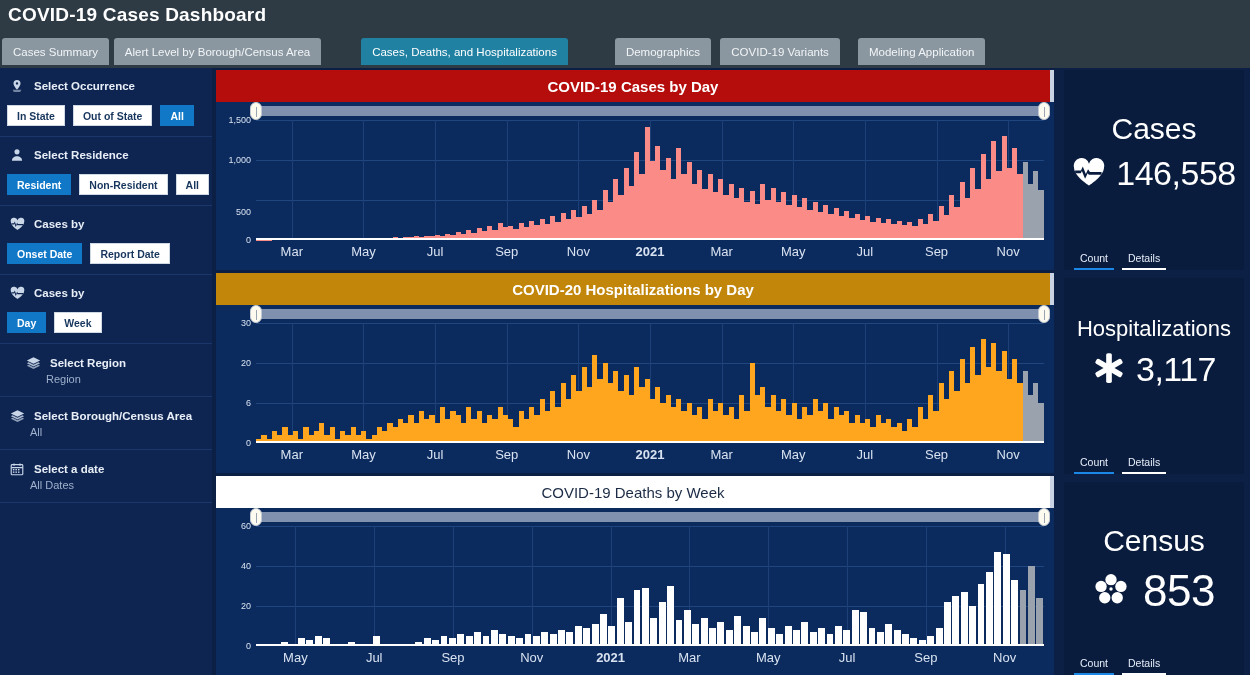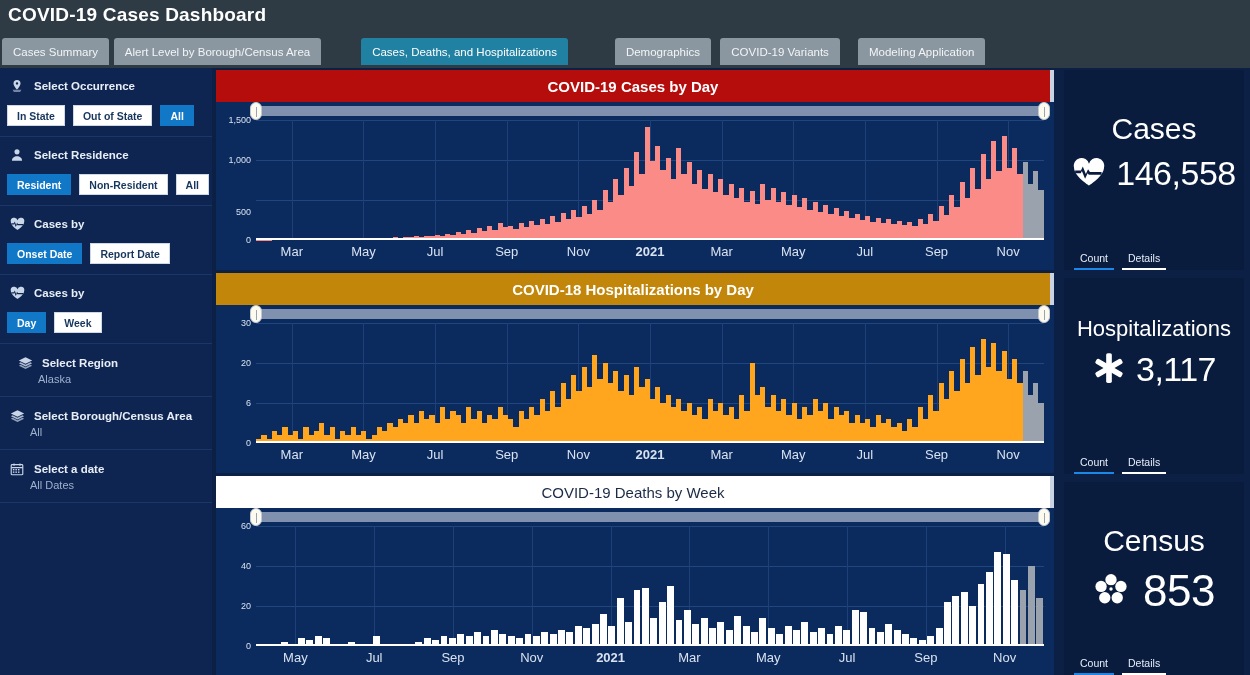"COVID-18 Hospitalizations by Day" div.panel-title { text: COVID-18 -> COVID-20 }
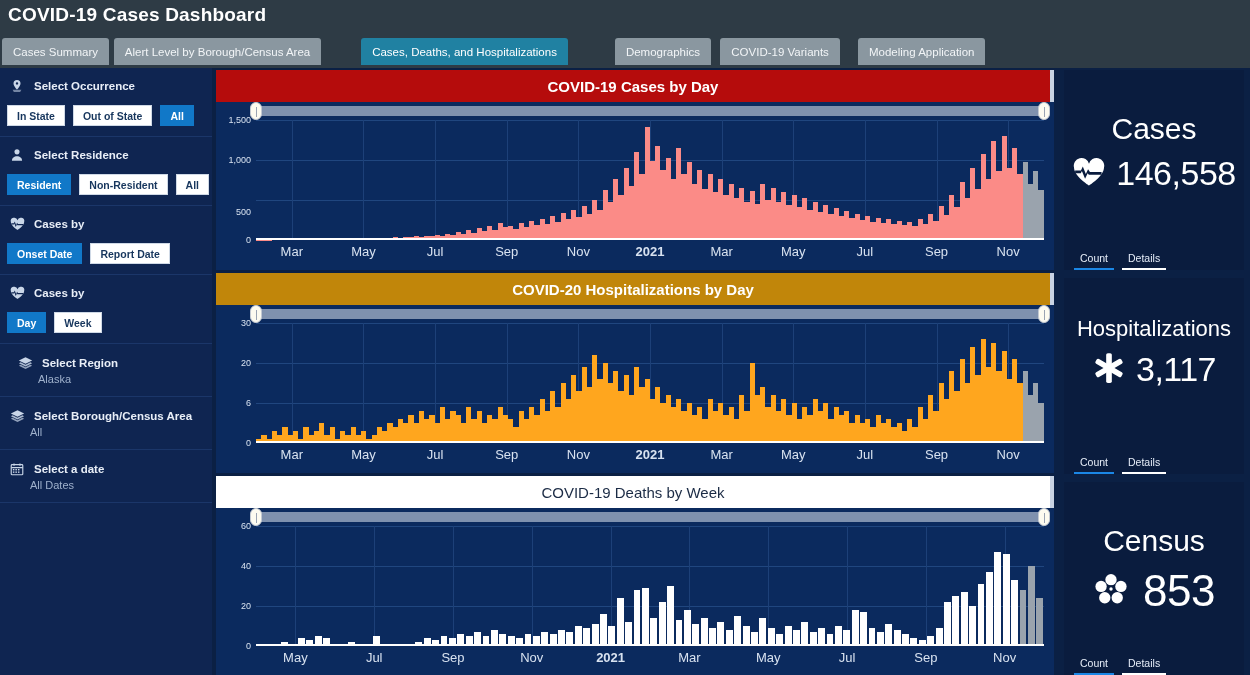"Select Region" div.filter-group { padding: 10px 8px 11px -> 10px 16px 11px }
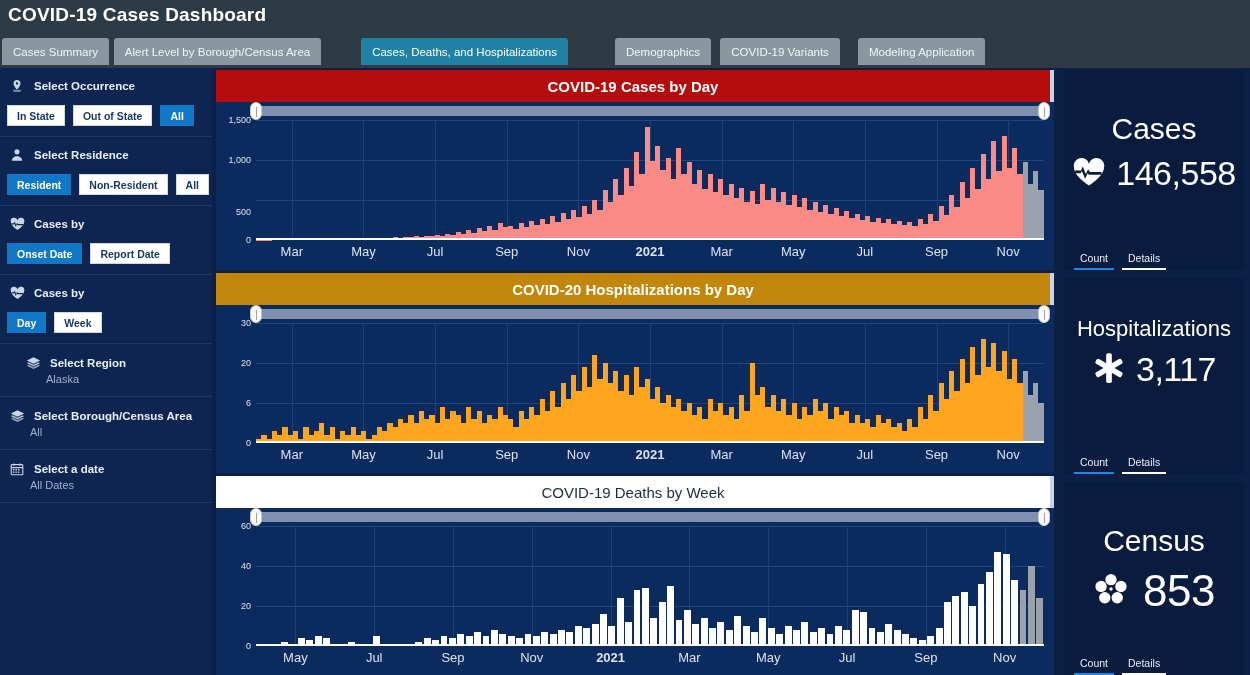"Alaska" div.fg-sub { text: Alaska -> Region }
